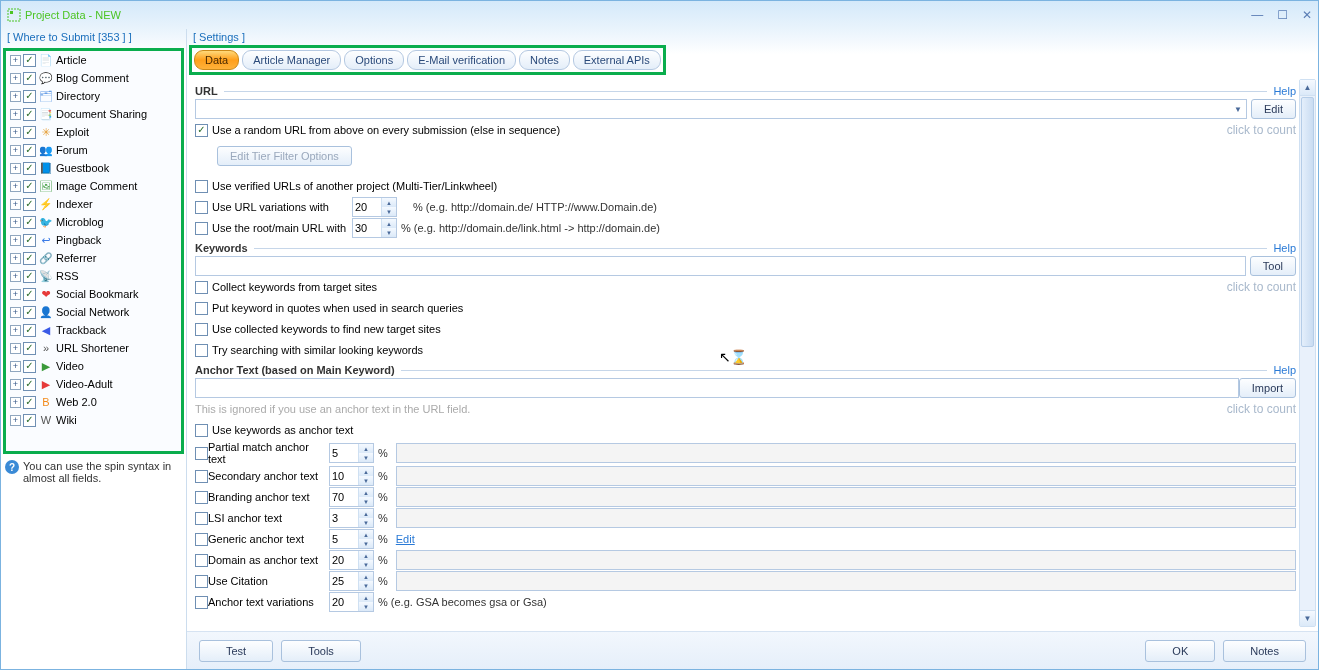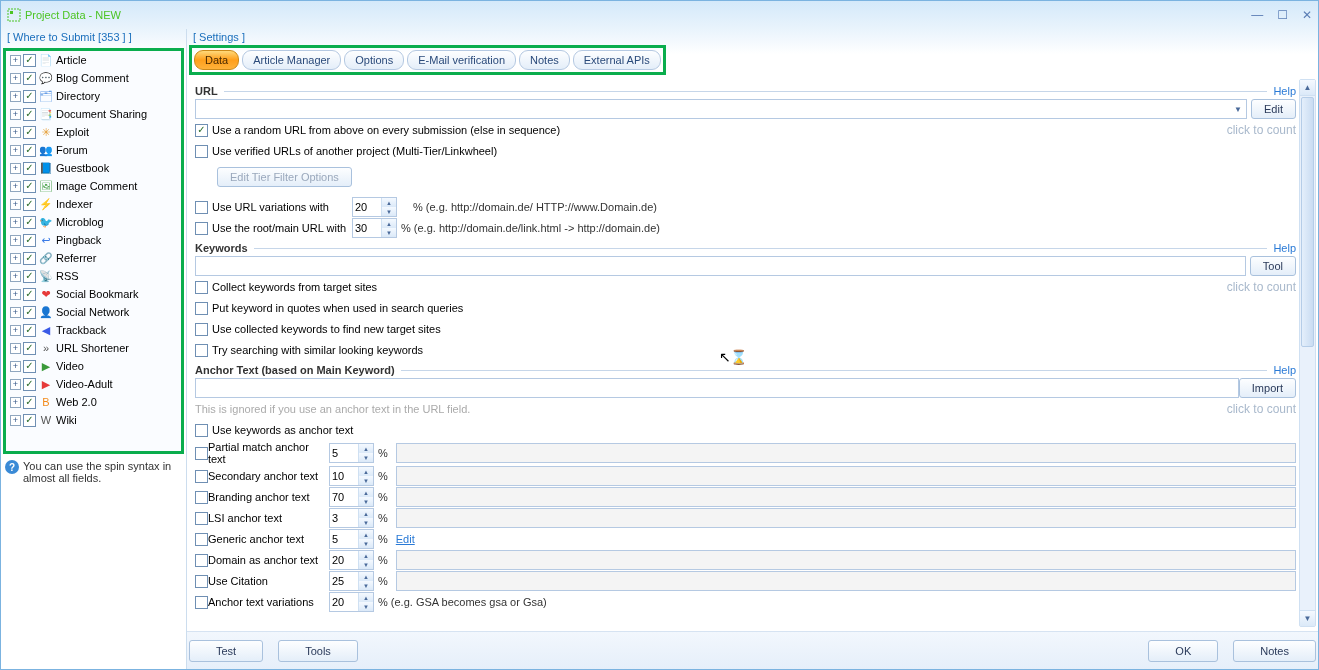"Use verified URLs of another" div.row { order: before "Edit Tier Filter Options" -> after "Edit Tier Filter Options" }
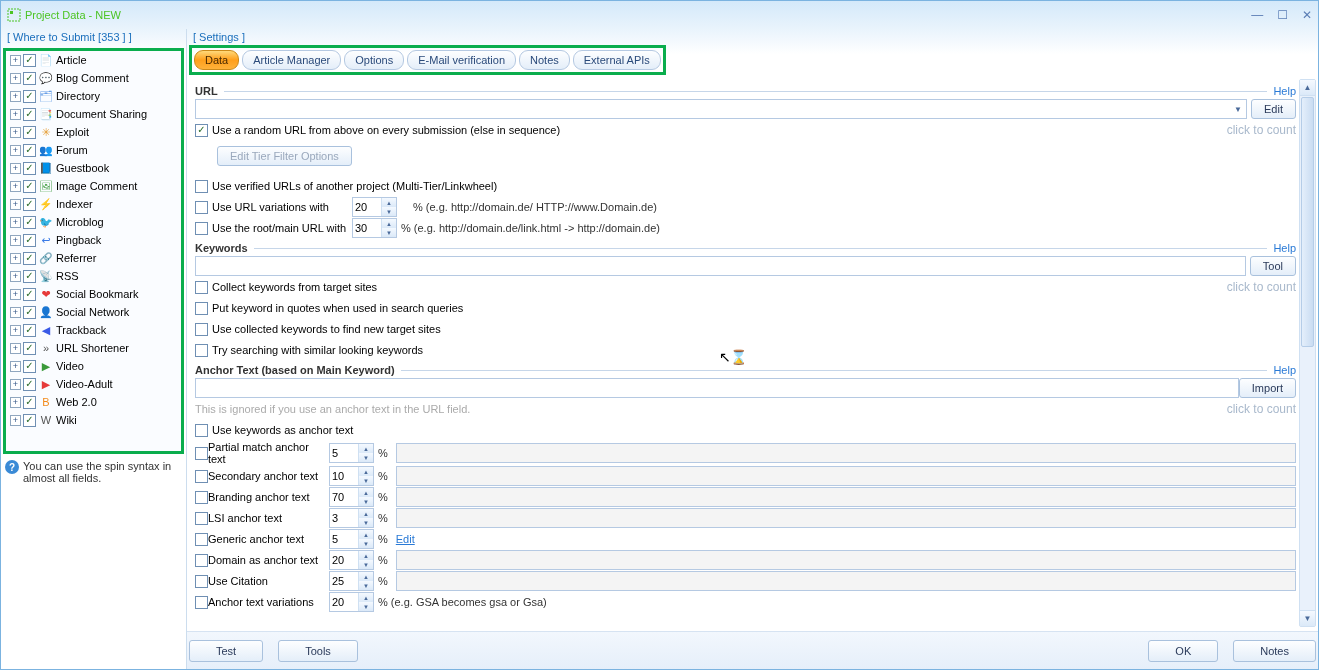"Test" .footer { gap: 15px -> 8px; padding: 0 2px -> 0 12px }
